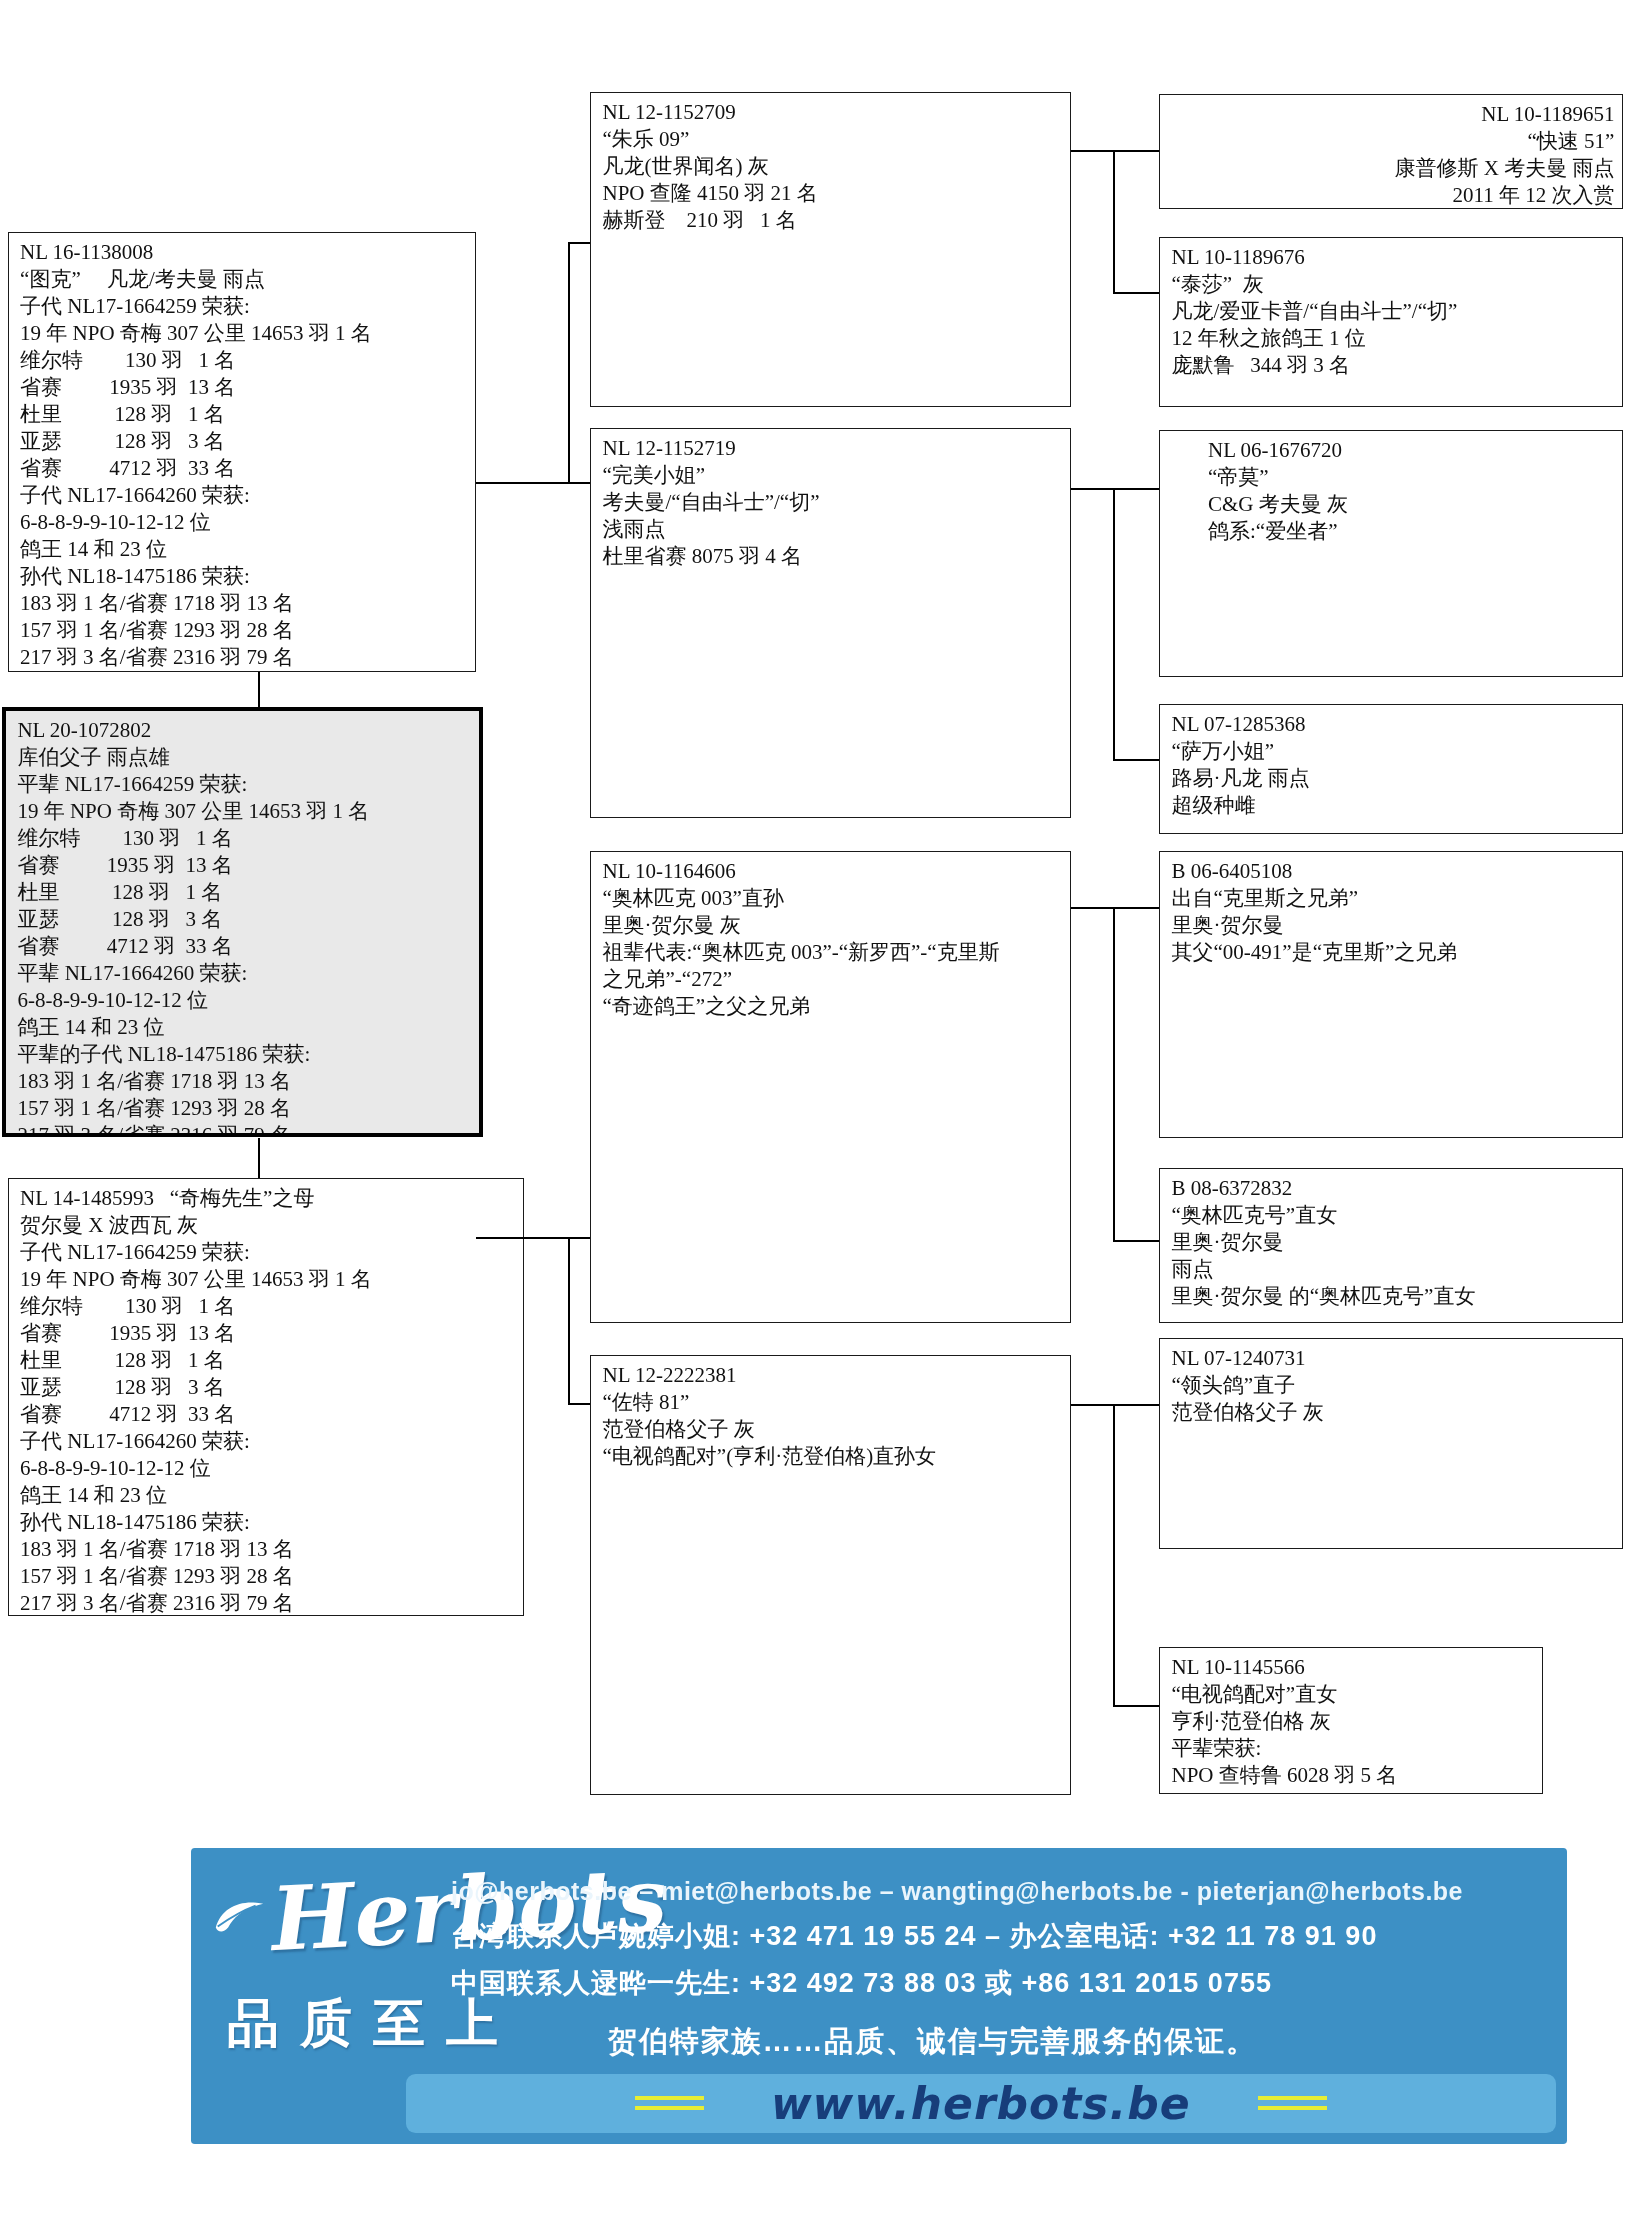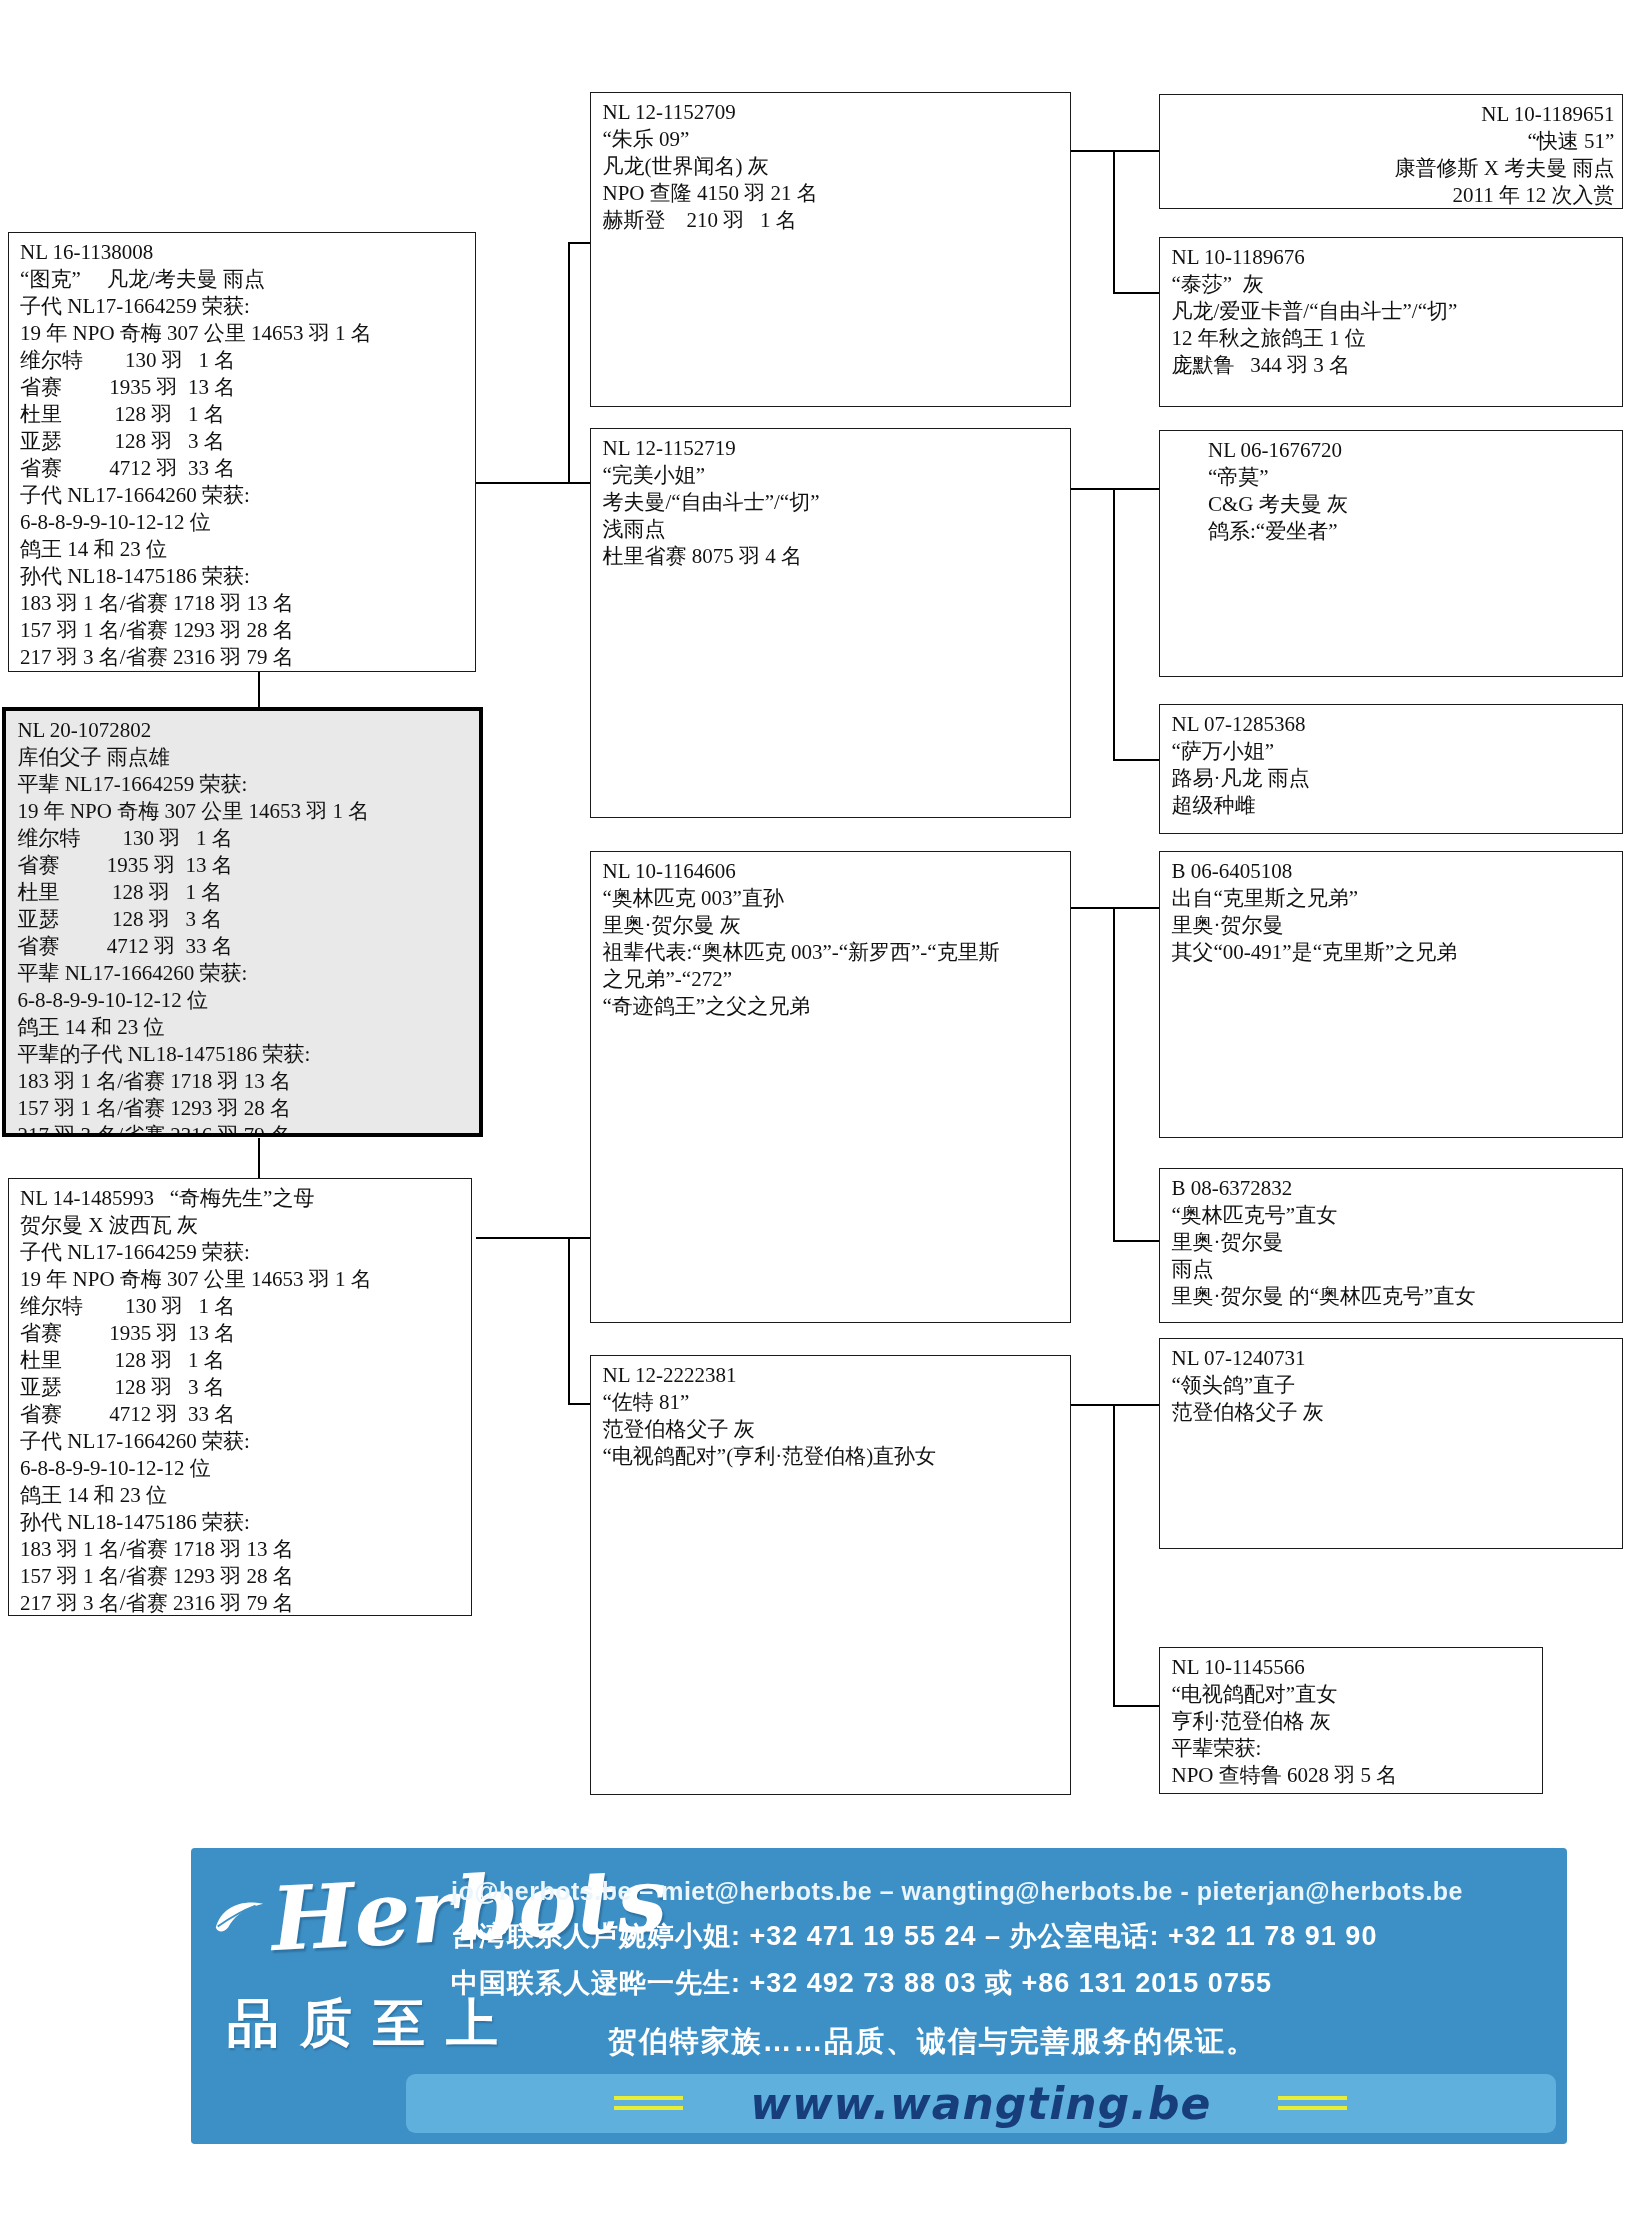"NL 14-1485993 “奇梅先生”之母" .pos-l3 { width: 464px -> 516px }
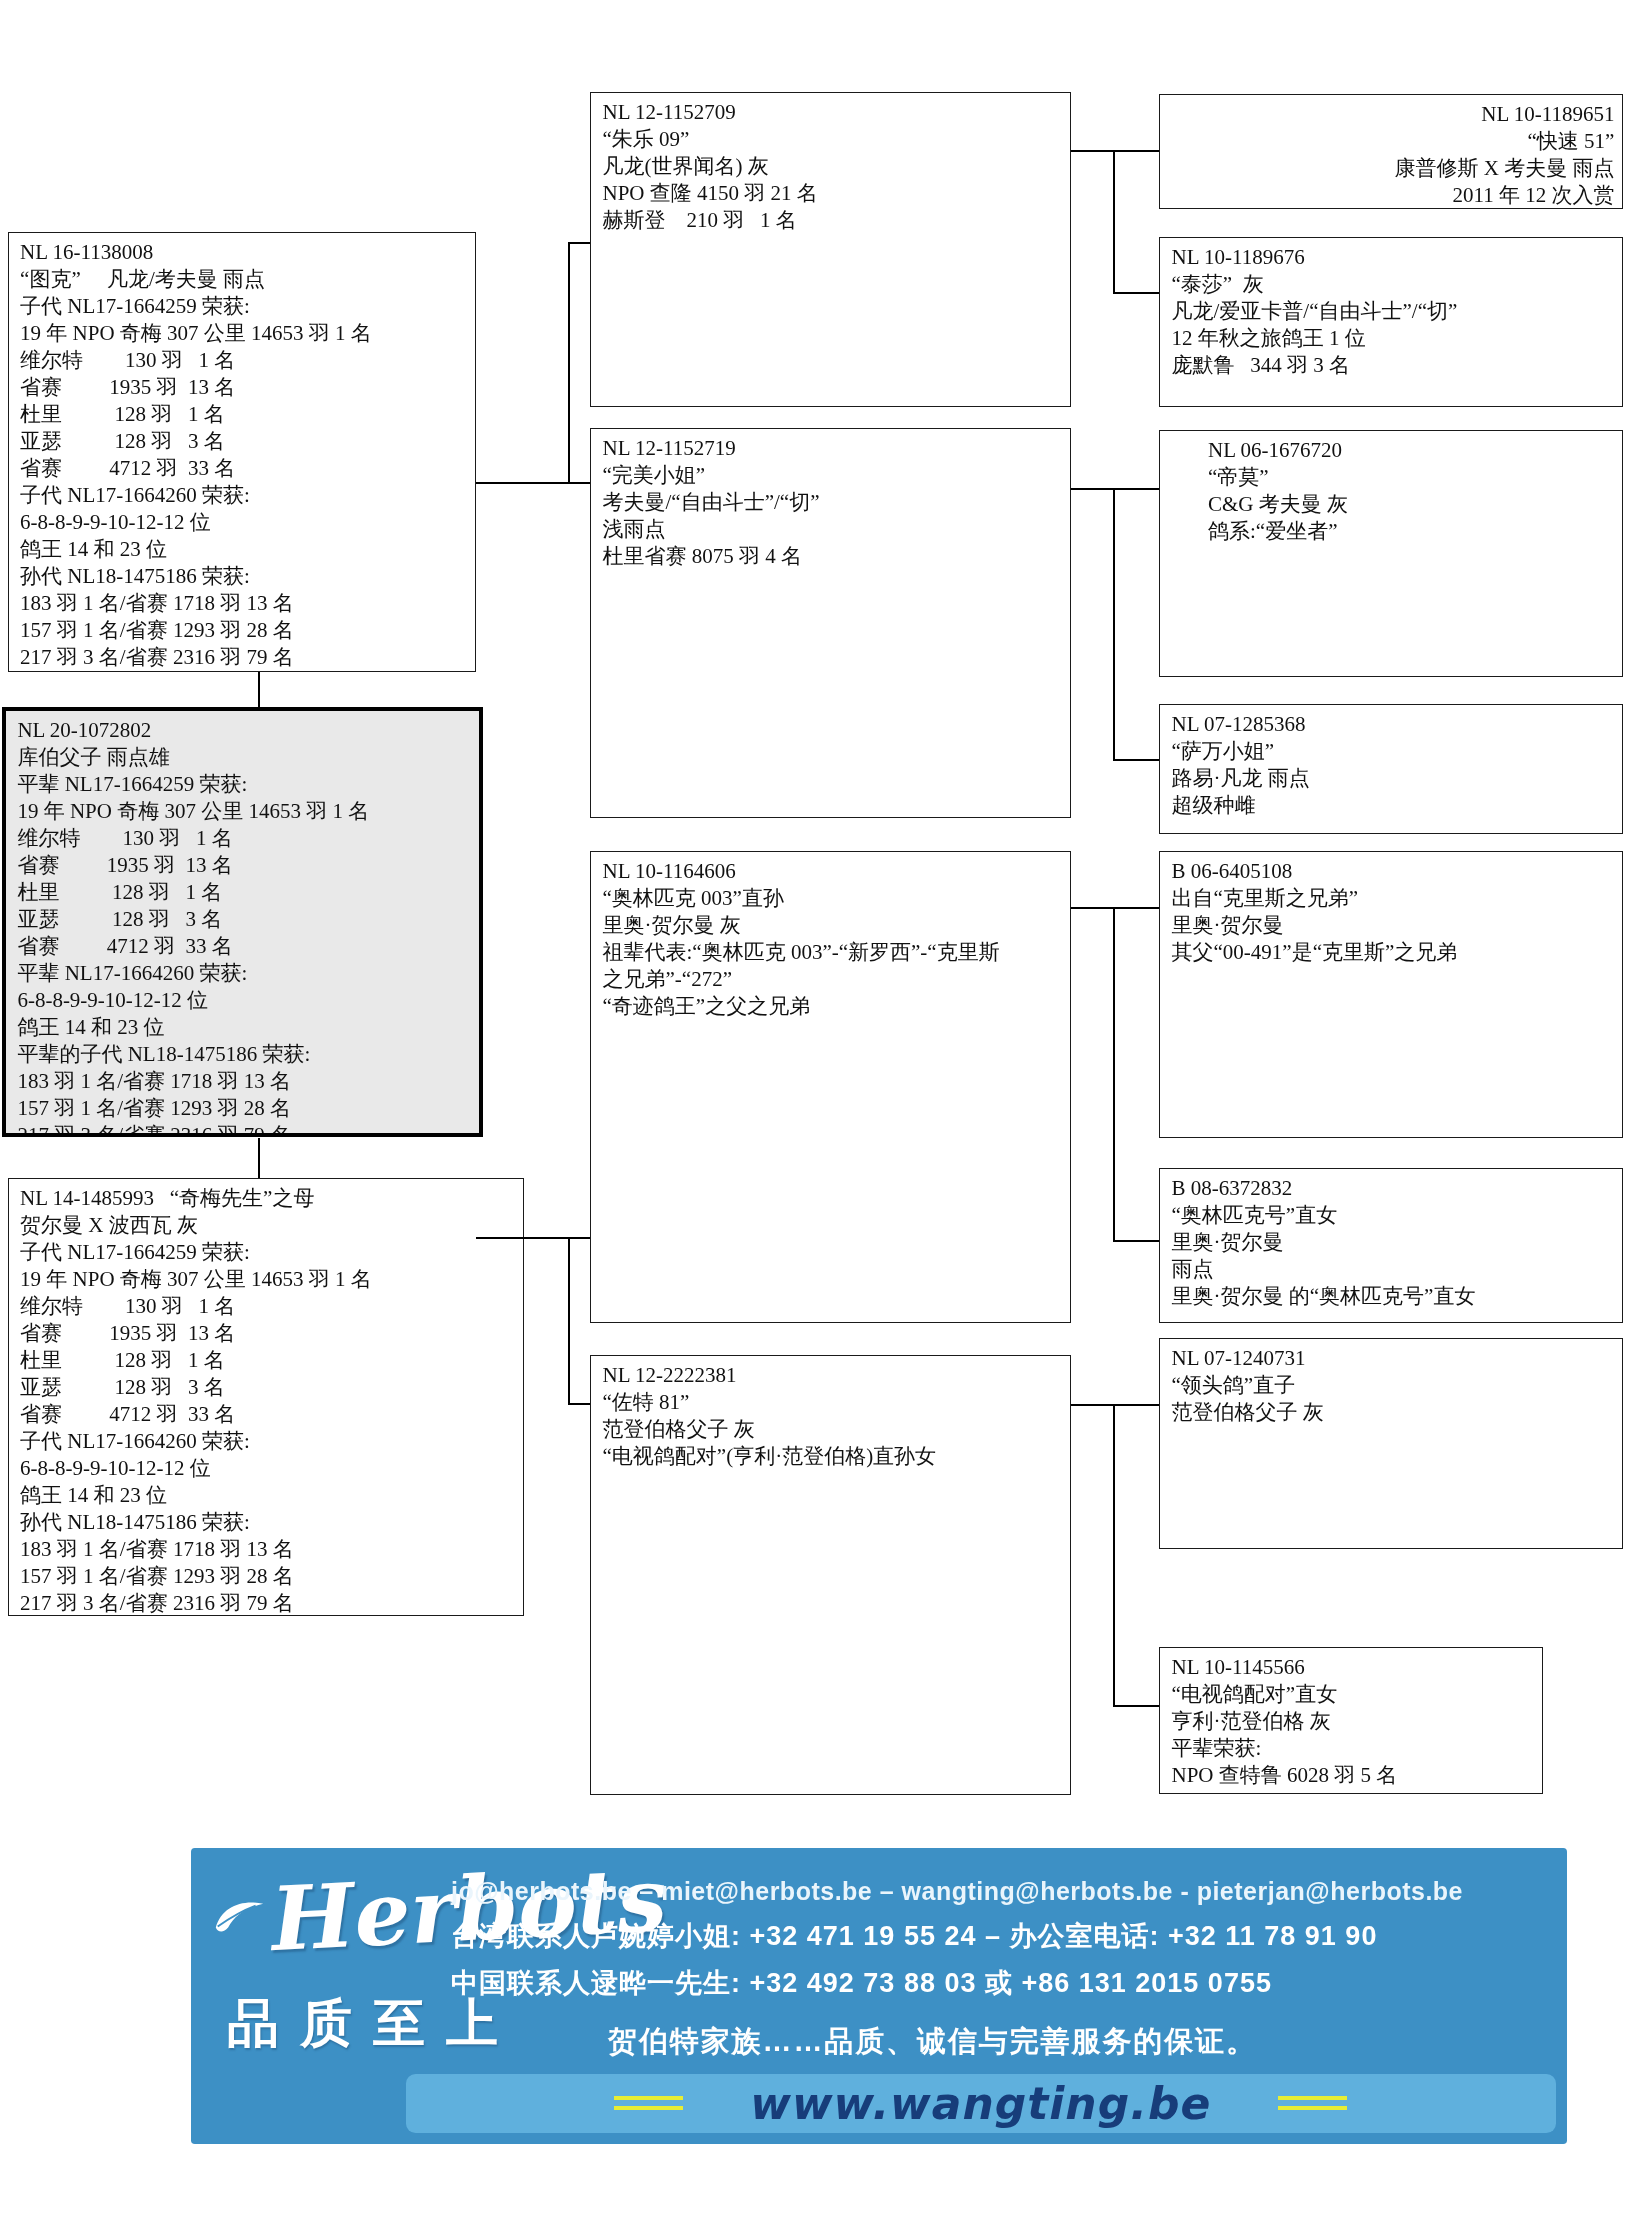"www.wangting.be" span.url { text: www.wangting.be -> www.herbots.be }
